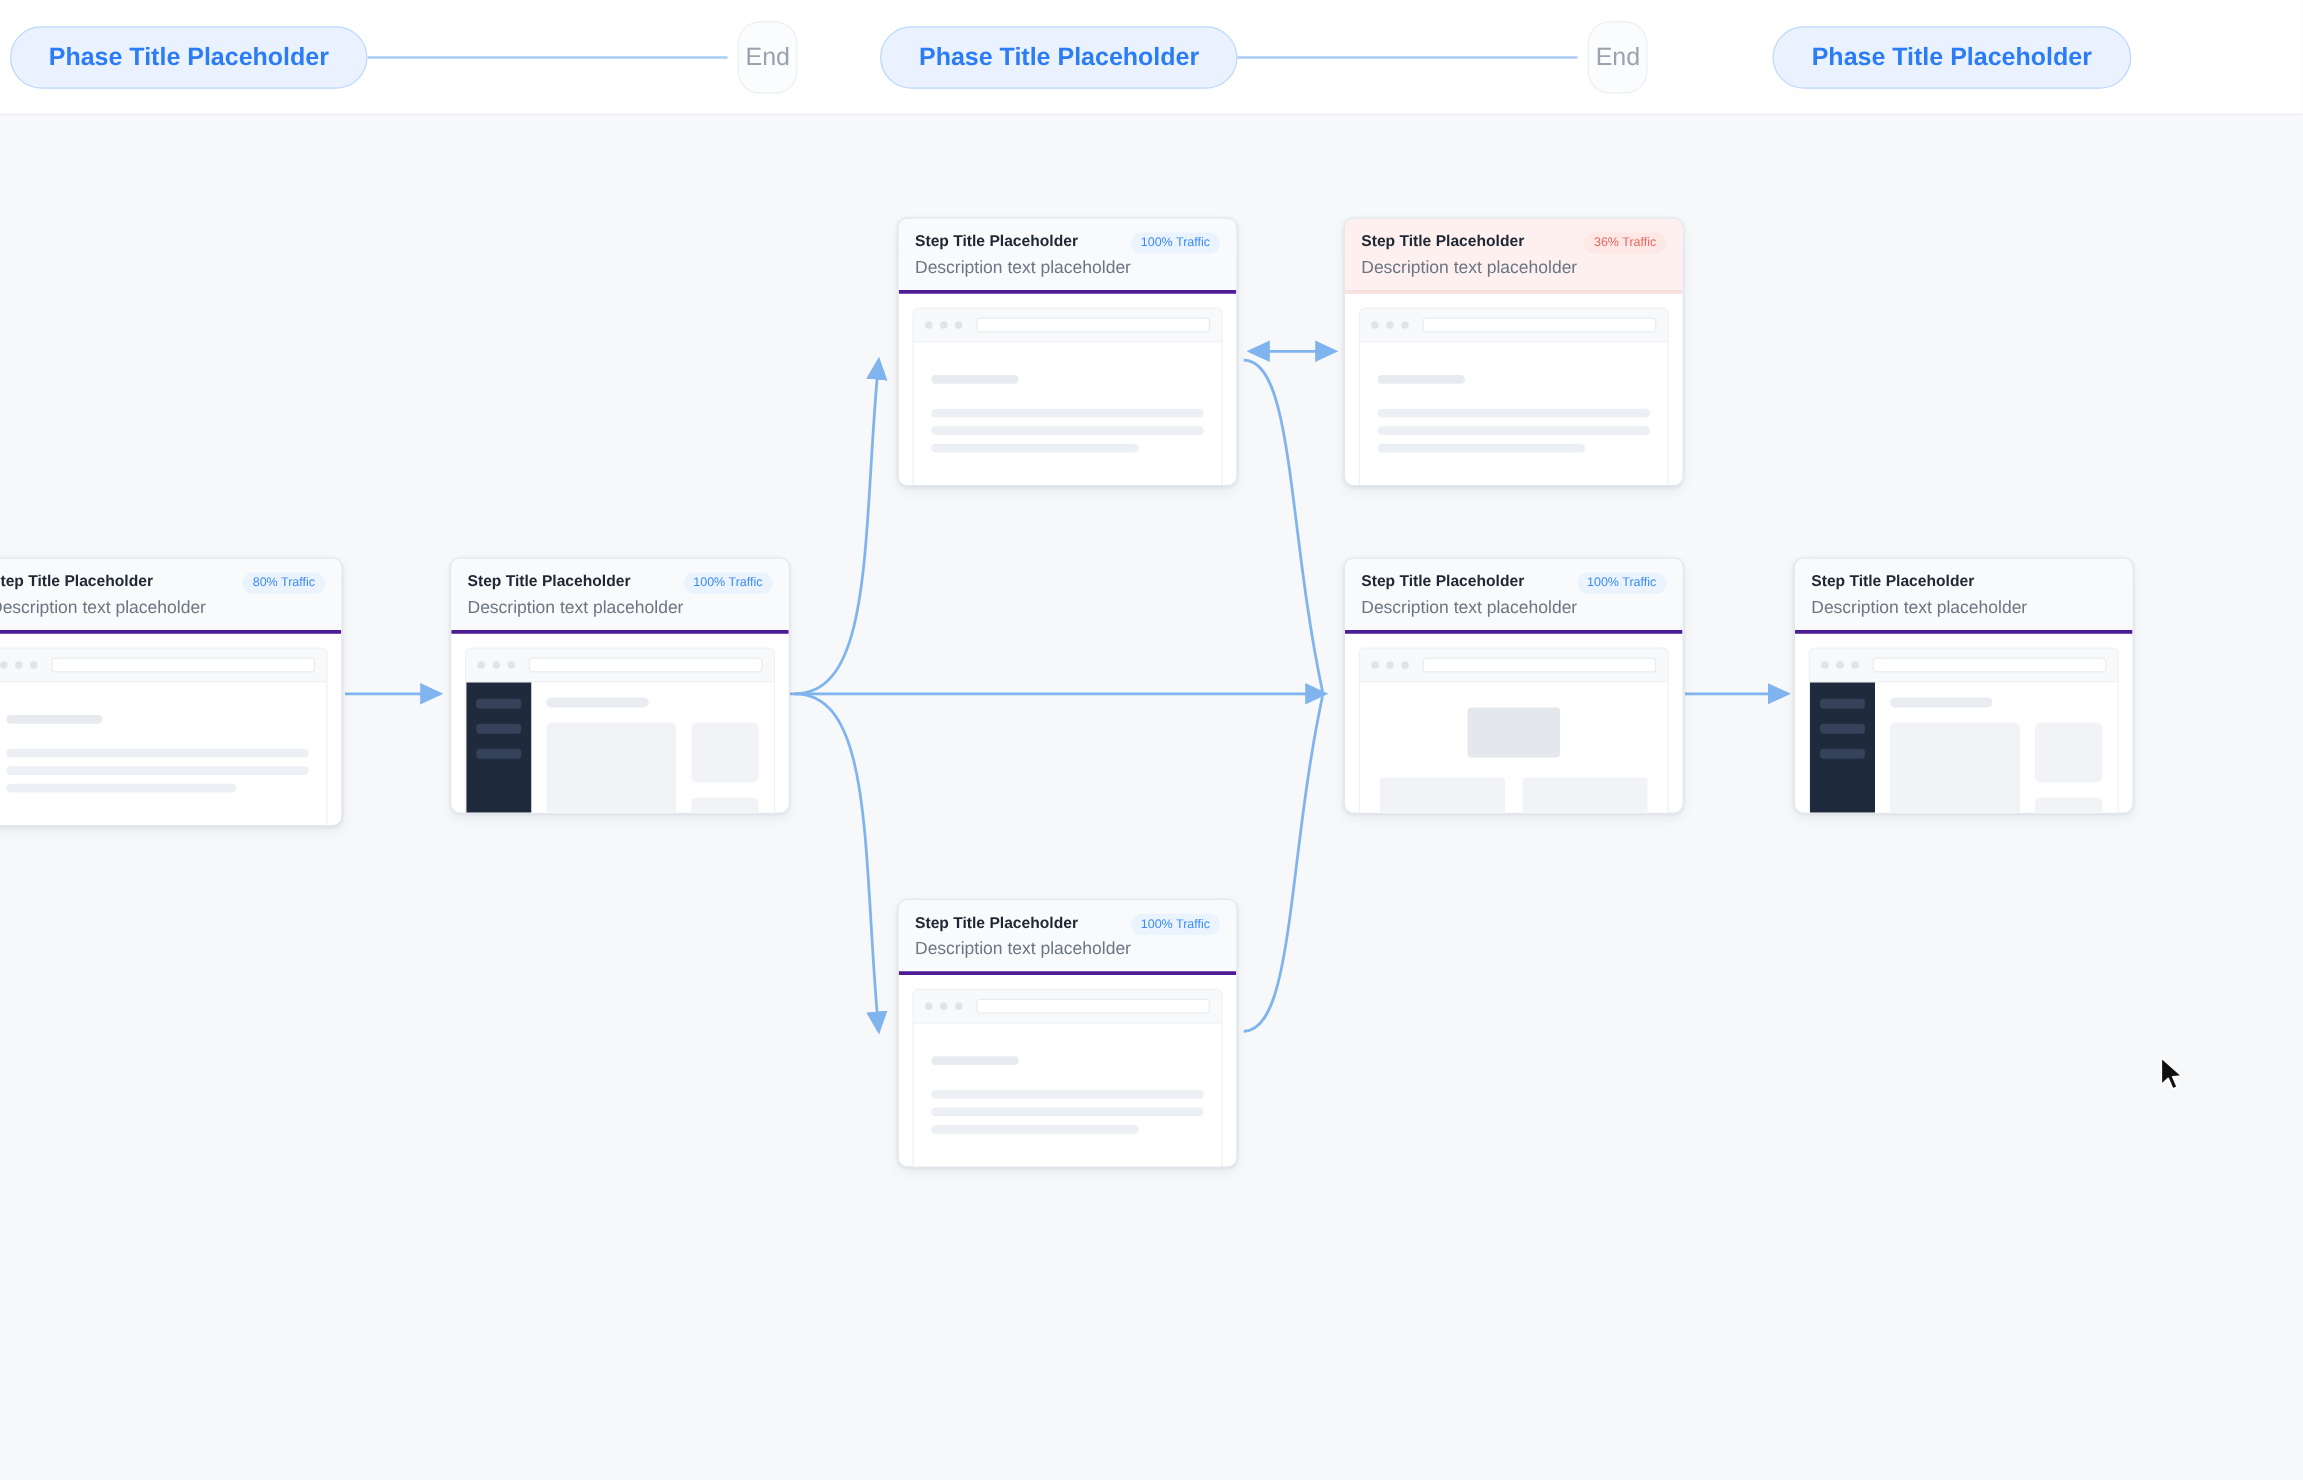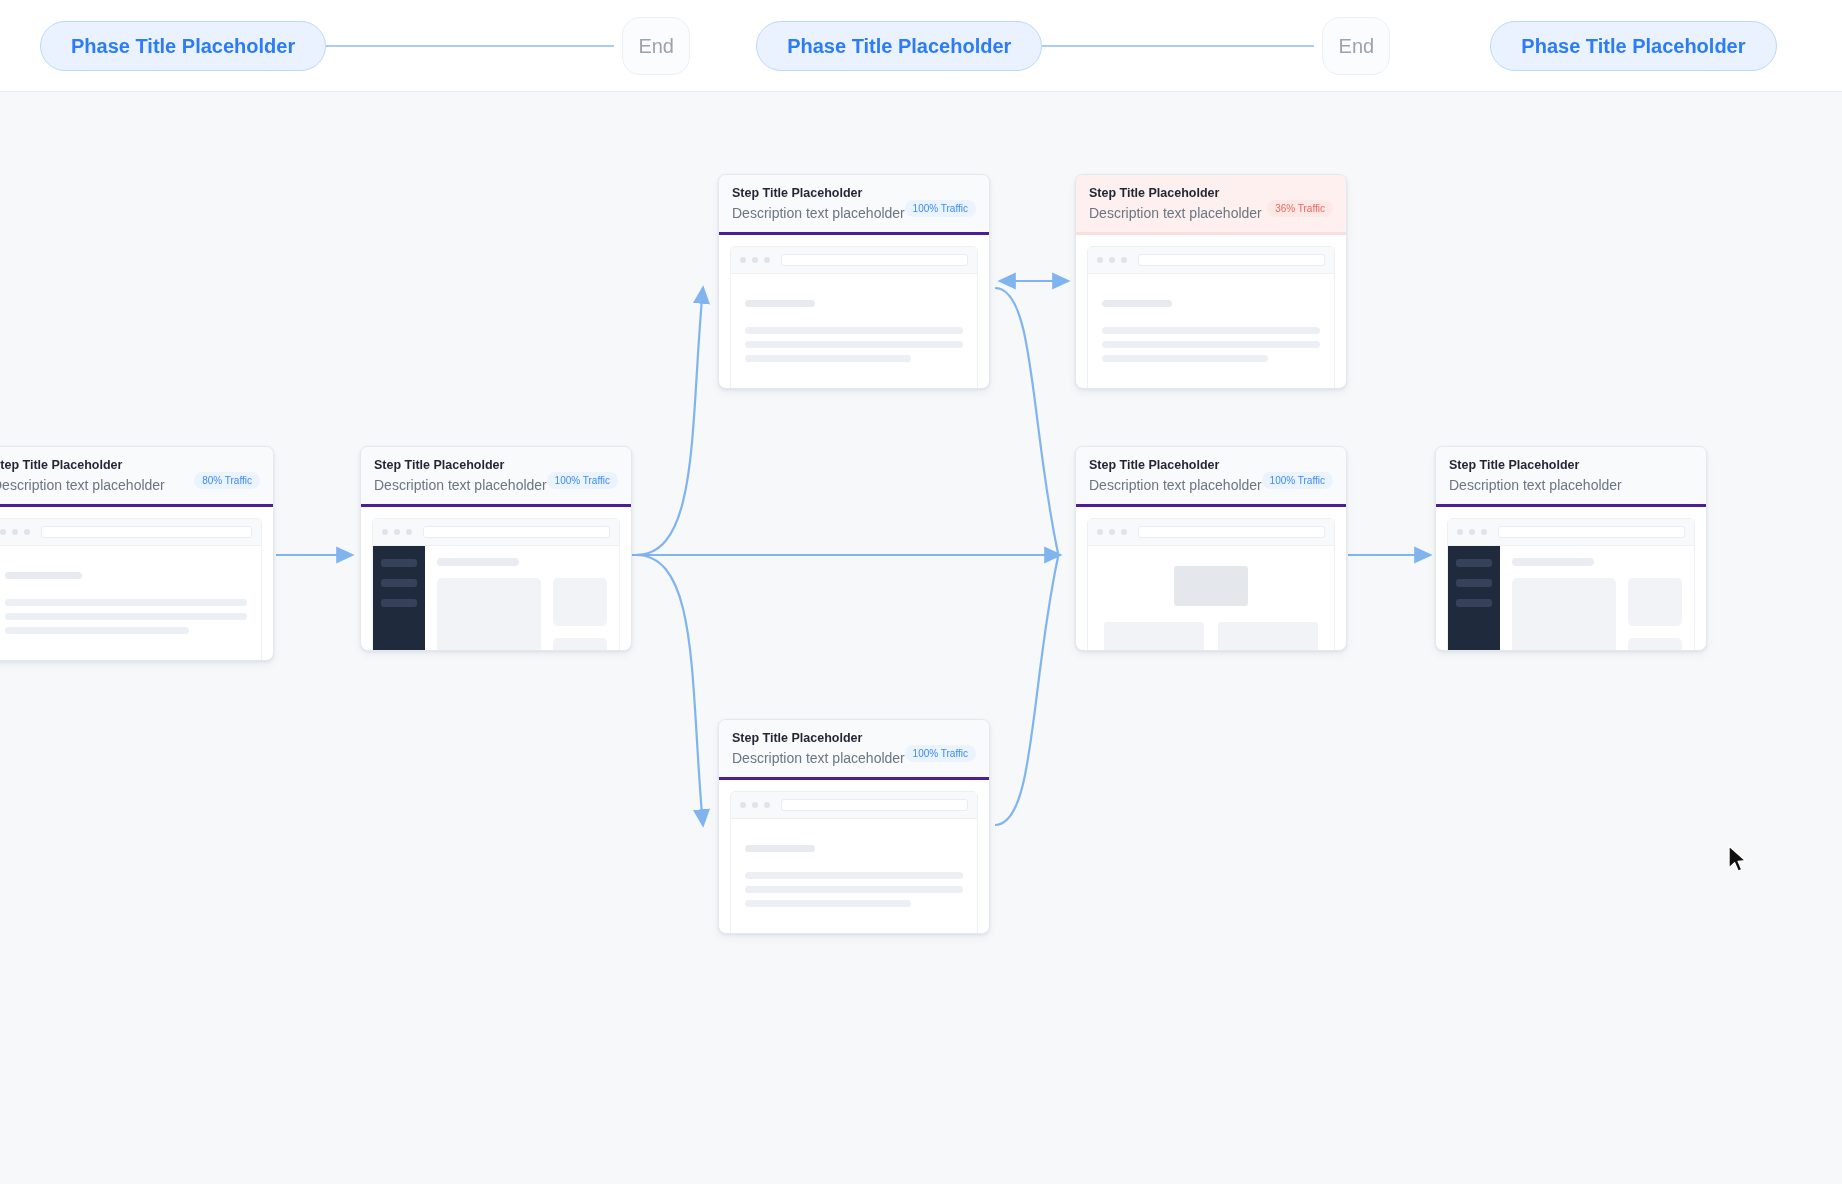"Phase Title Placeholder" div.phase-track { left: 40px -> 8px }
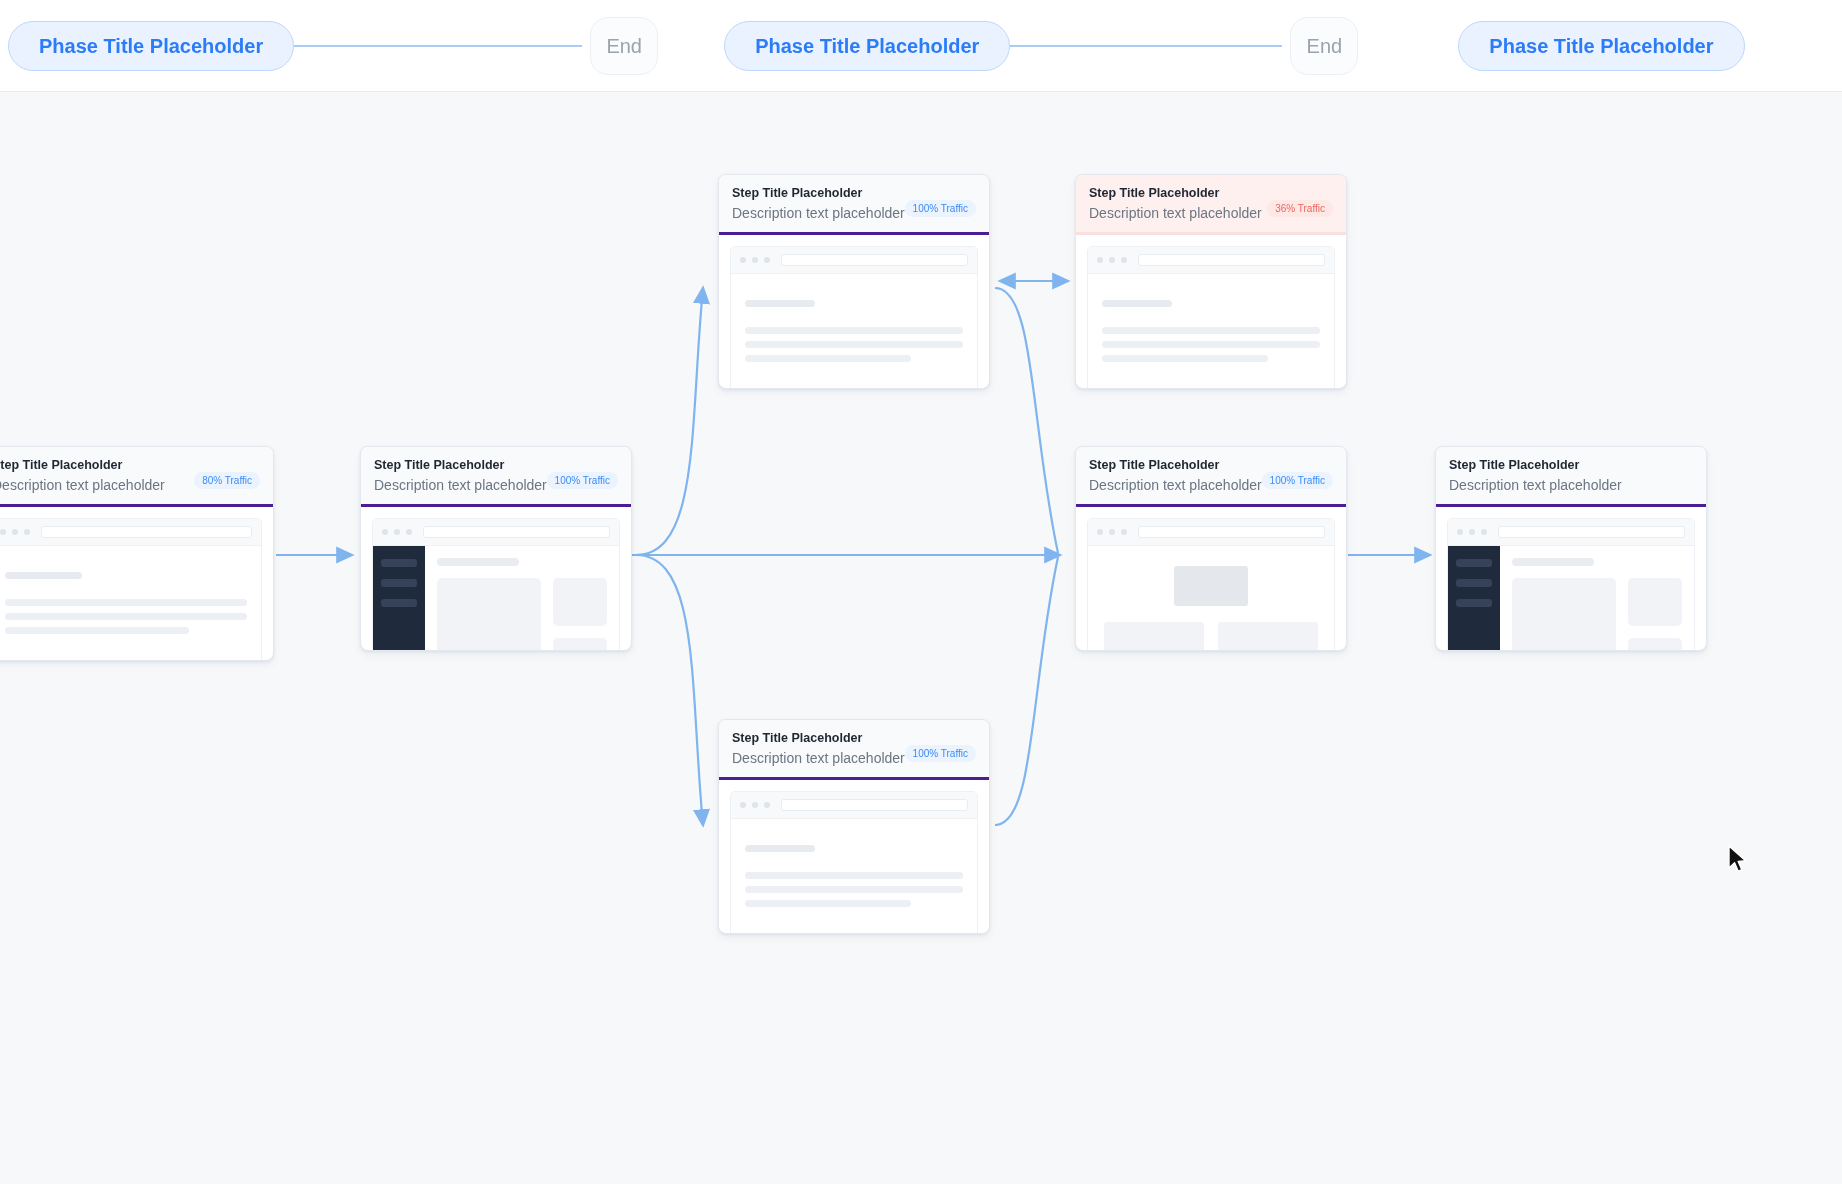"End" .end-pill { width: 68px -> 48px }
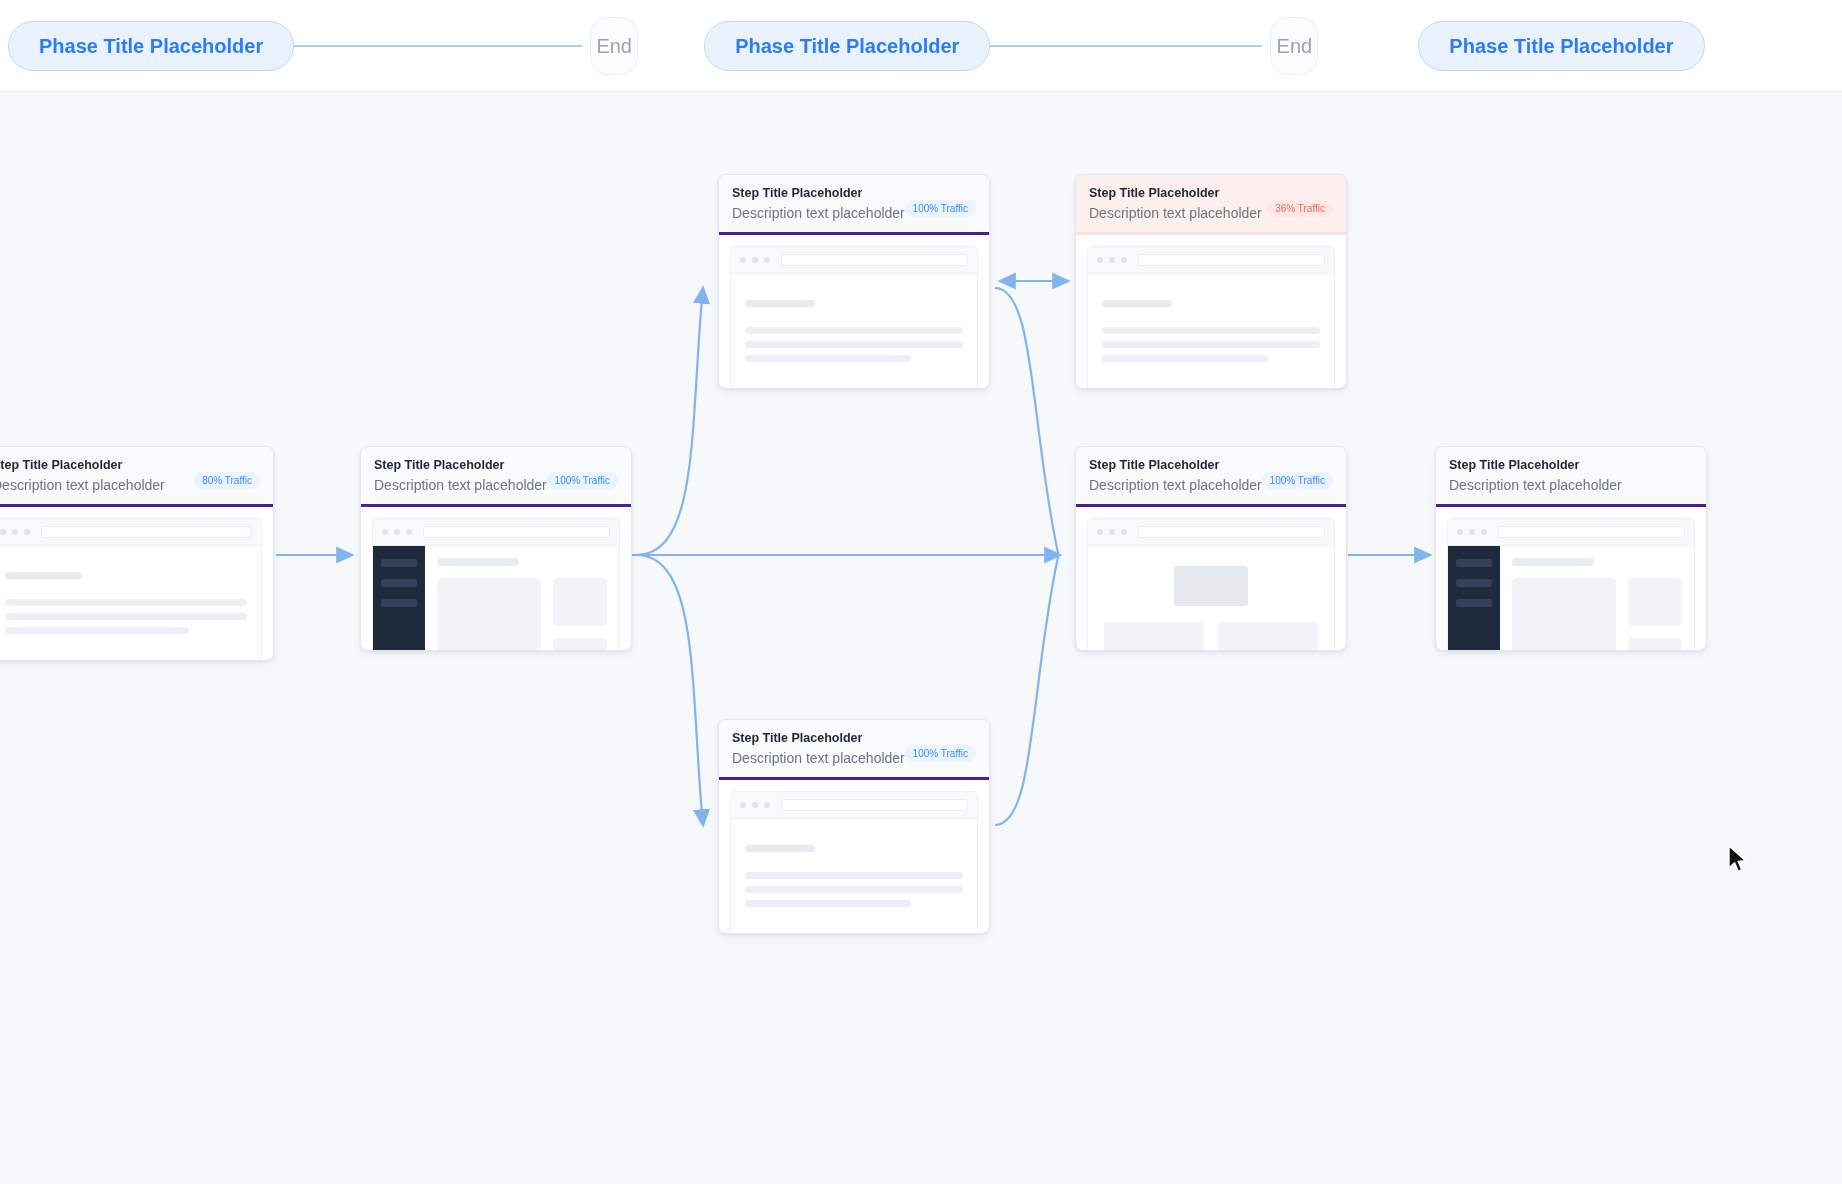"100% Traffic" .traffic-badge { margin-top: 14px -> 0 }
